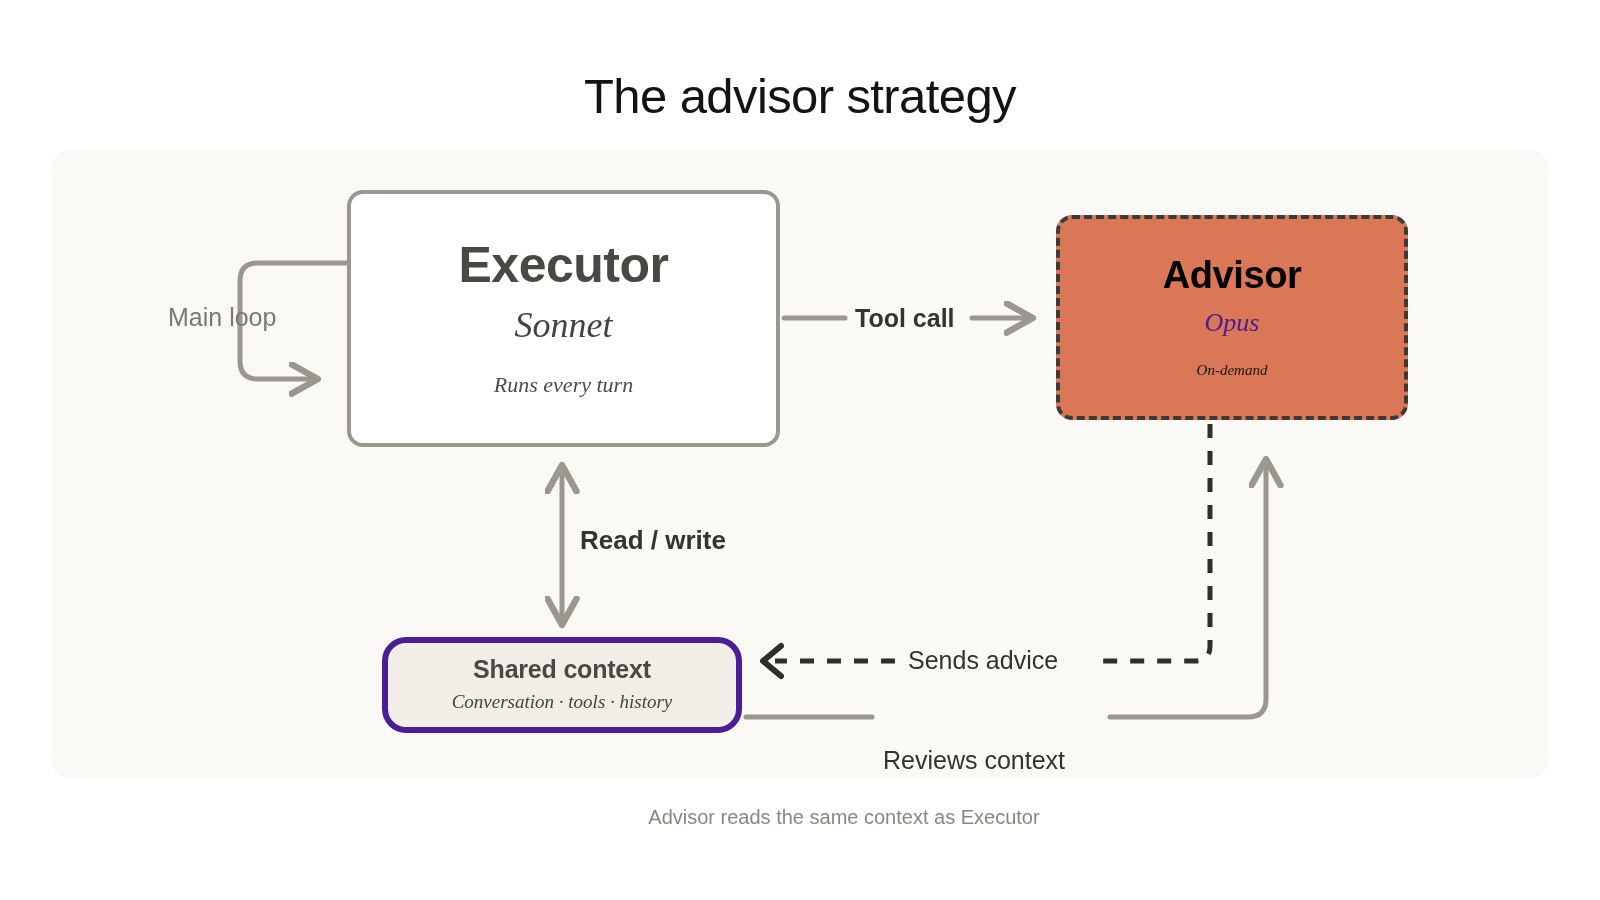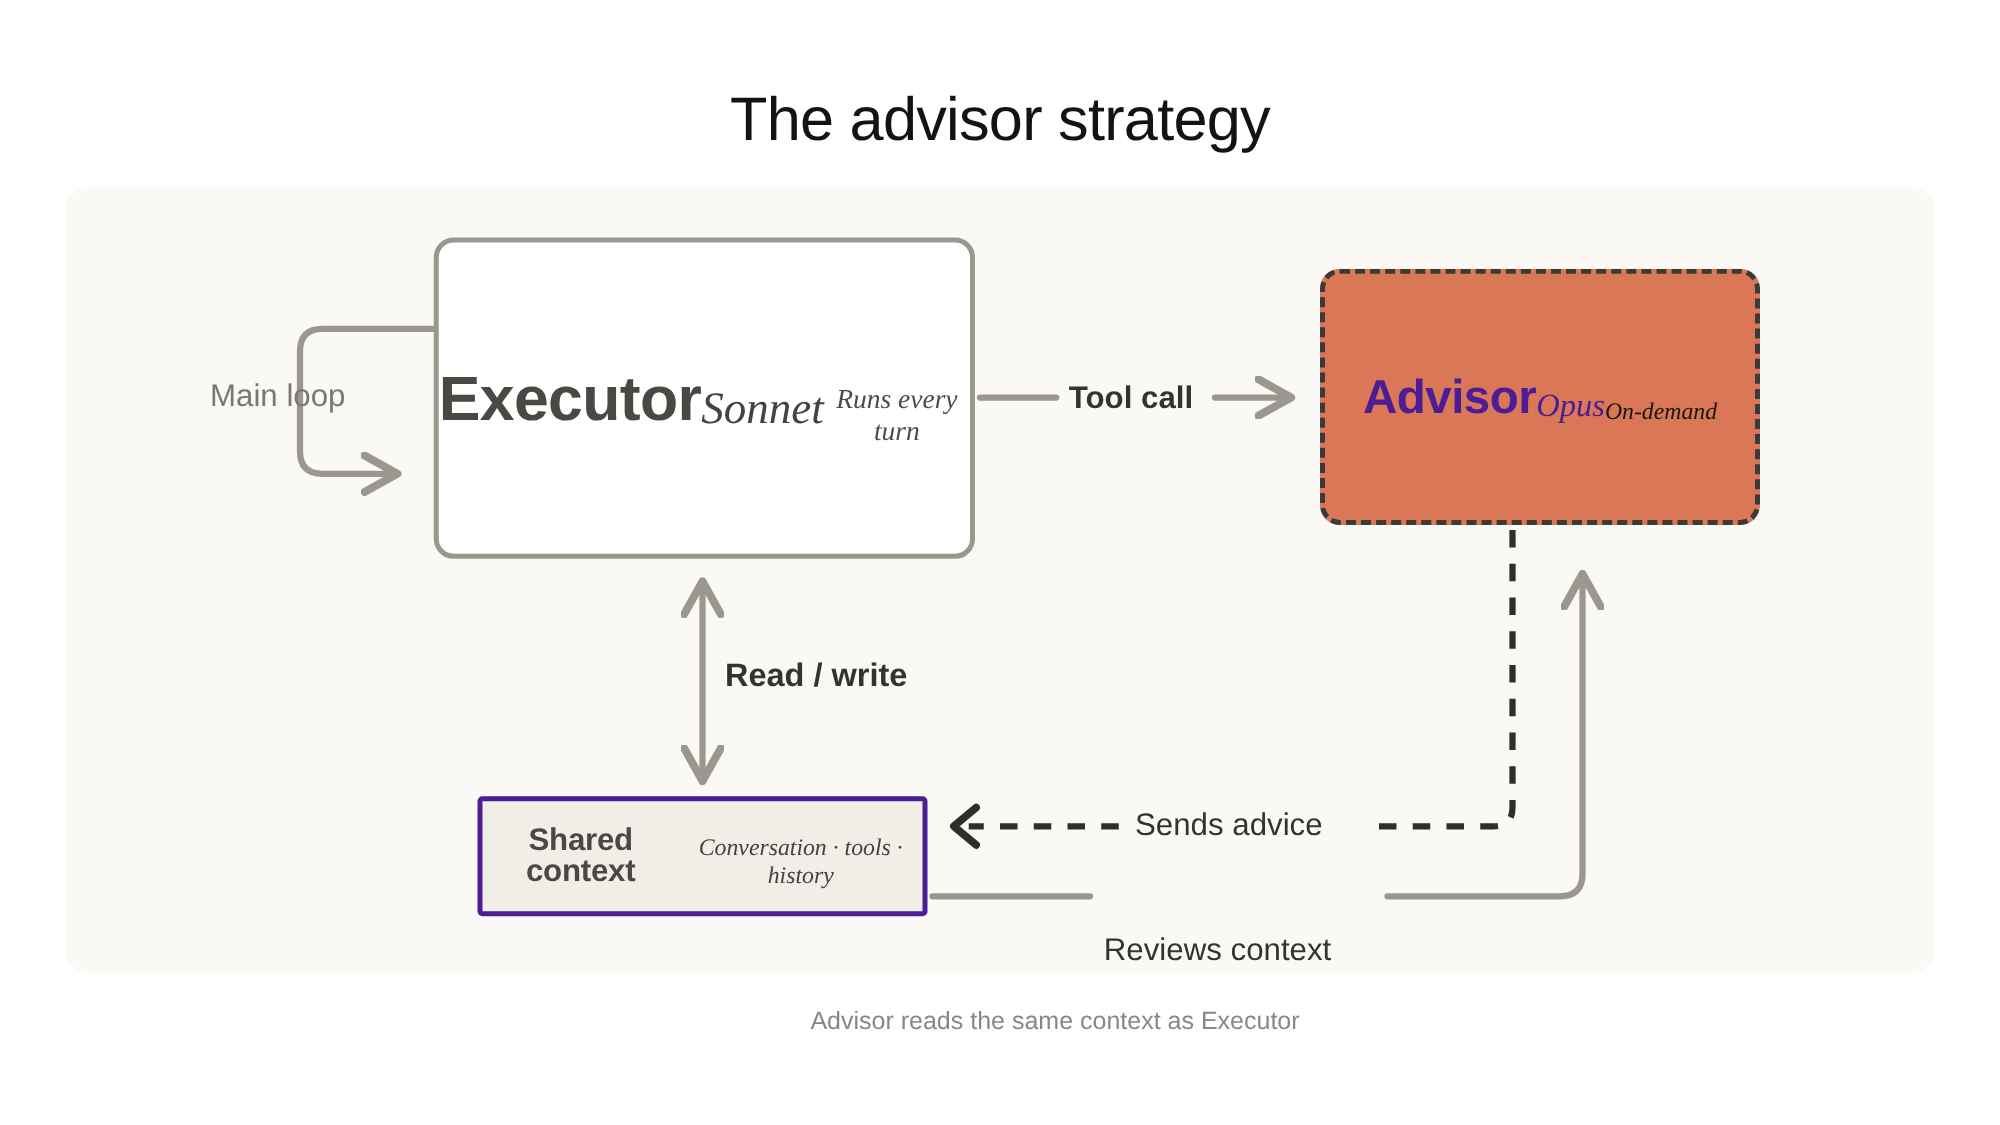"Executor" .node { flex-direction: row -> column }
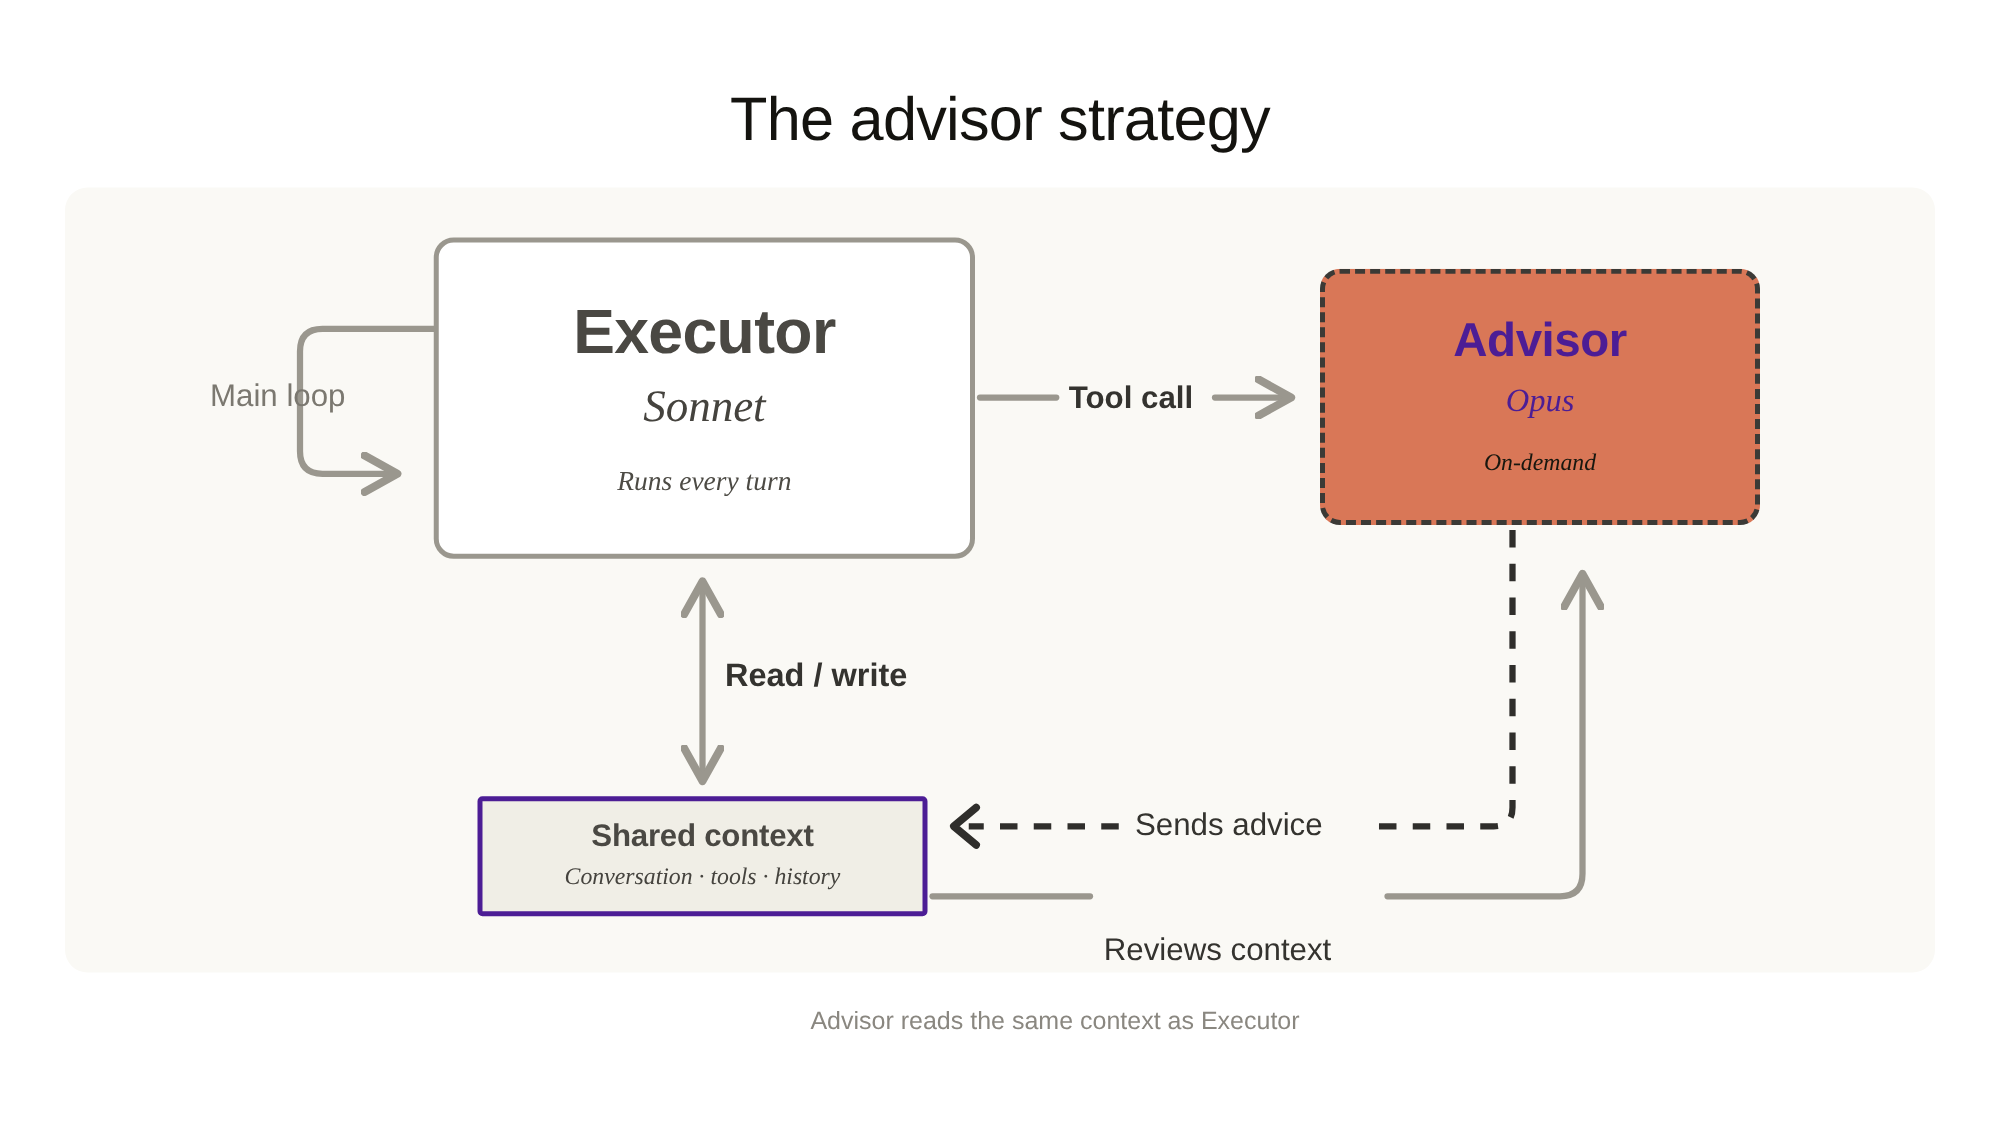"Advisor" .node-advisor .node-title { color: #4c1d95 -> #000000 }
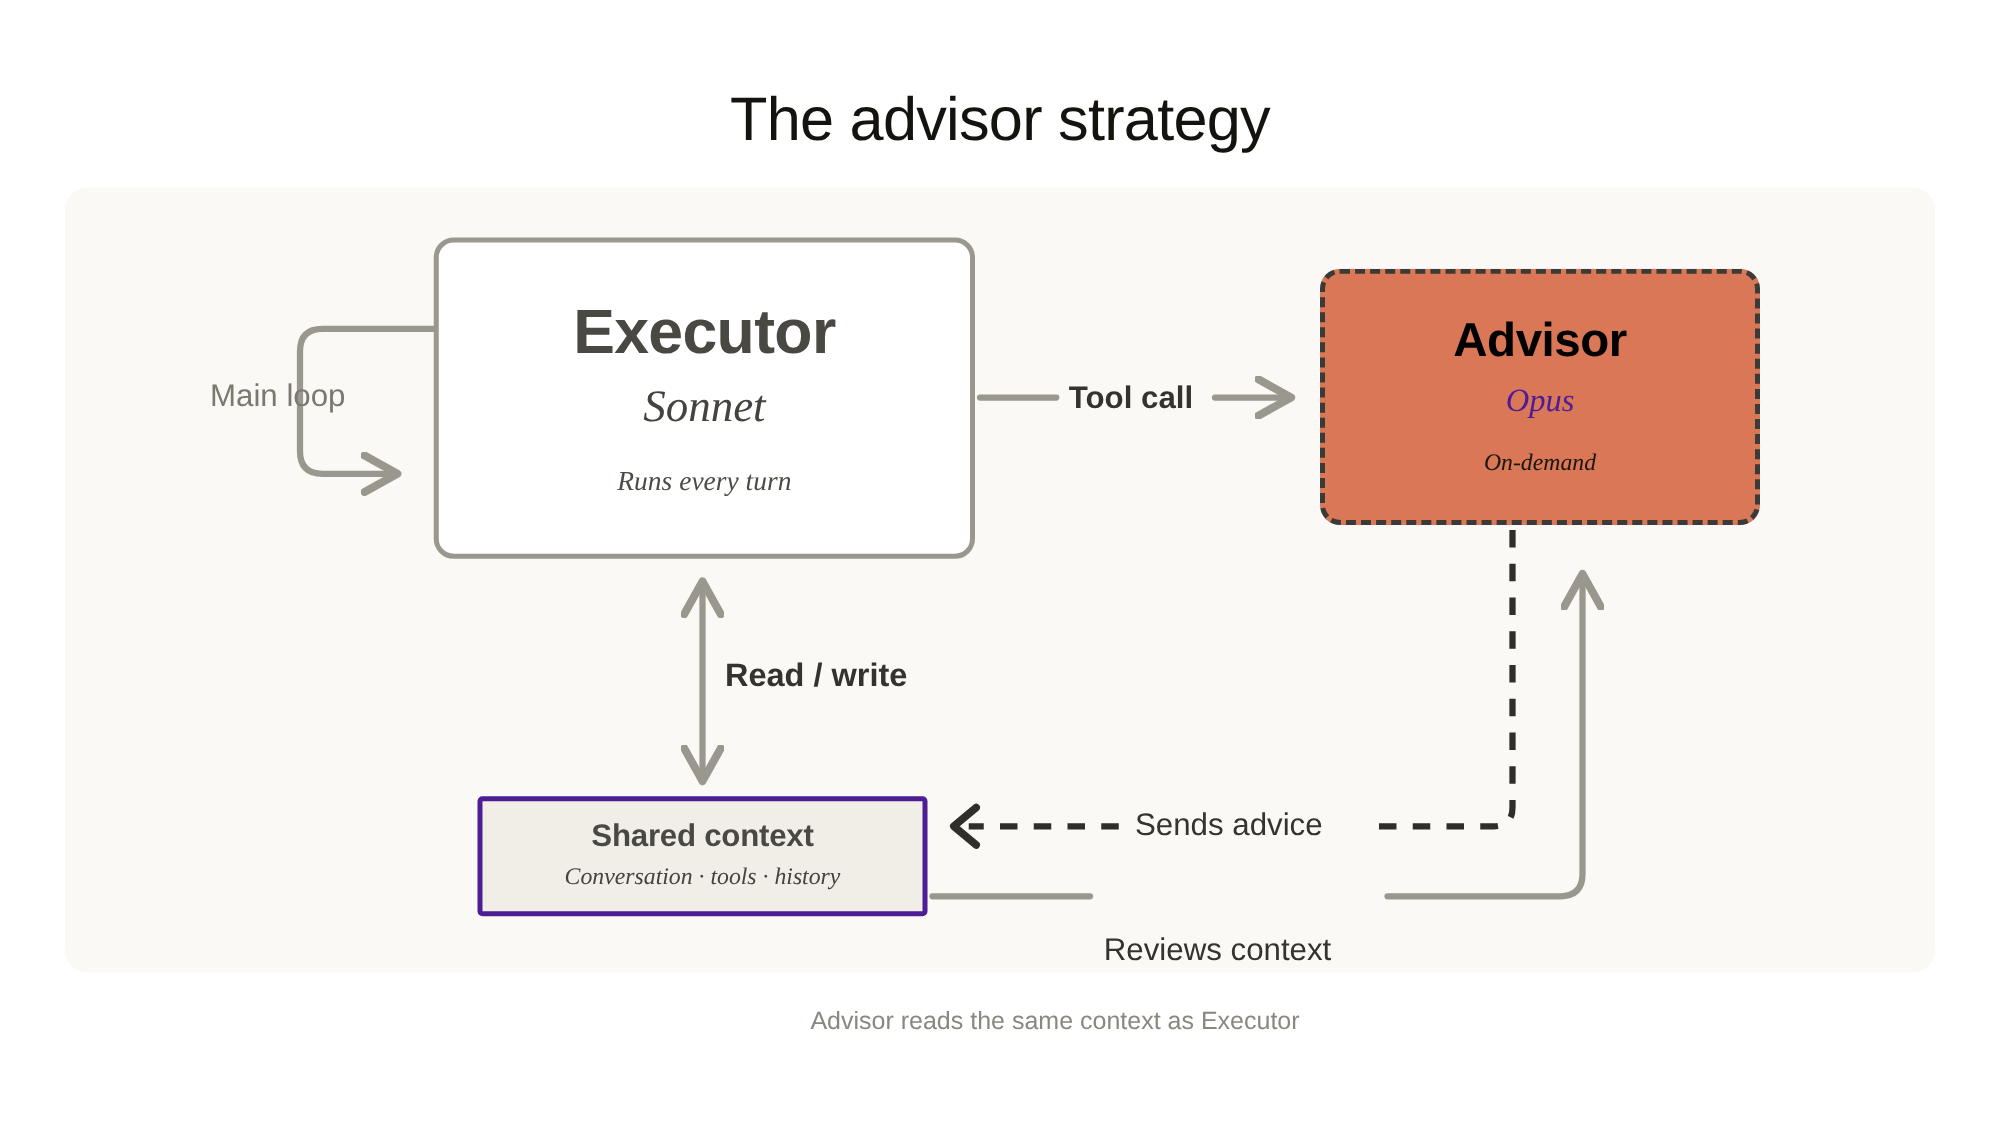"On-demand" .node-advisor .node-note { font-size: 19px -> 15px }
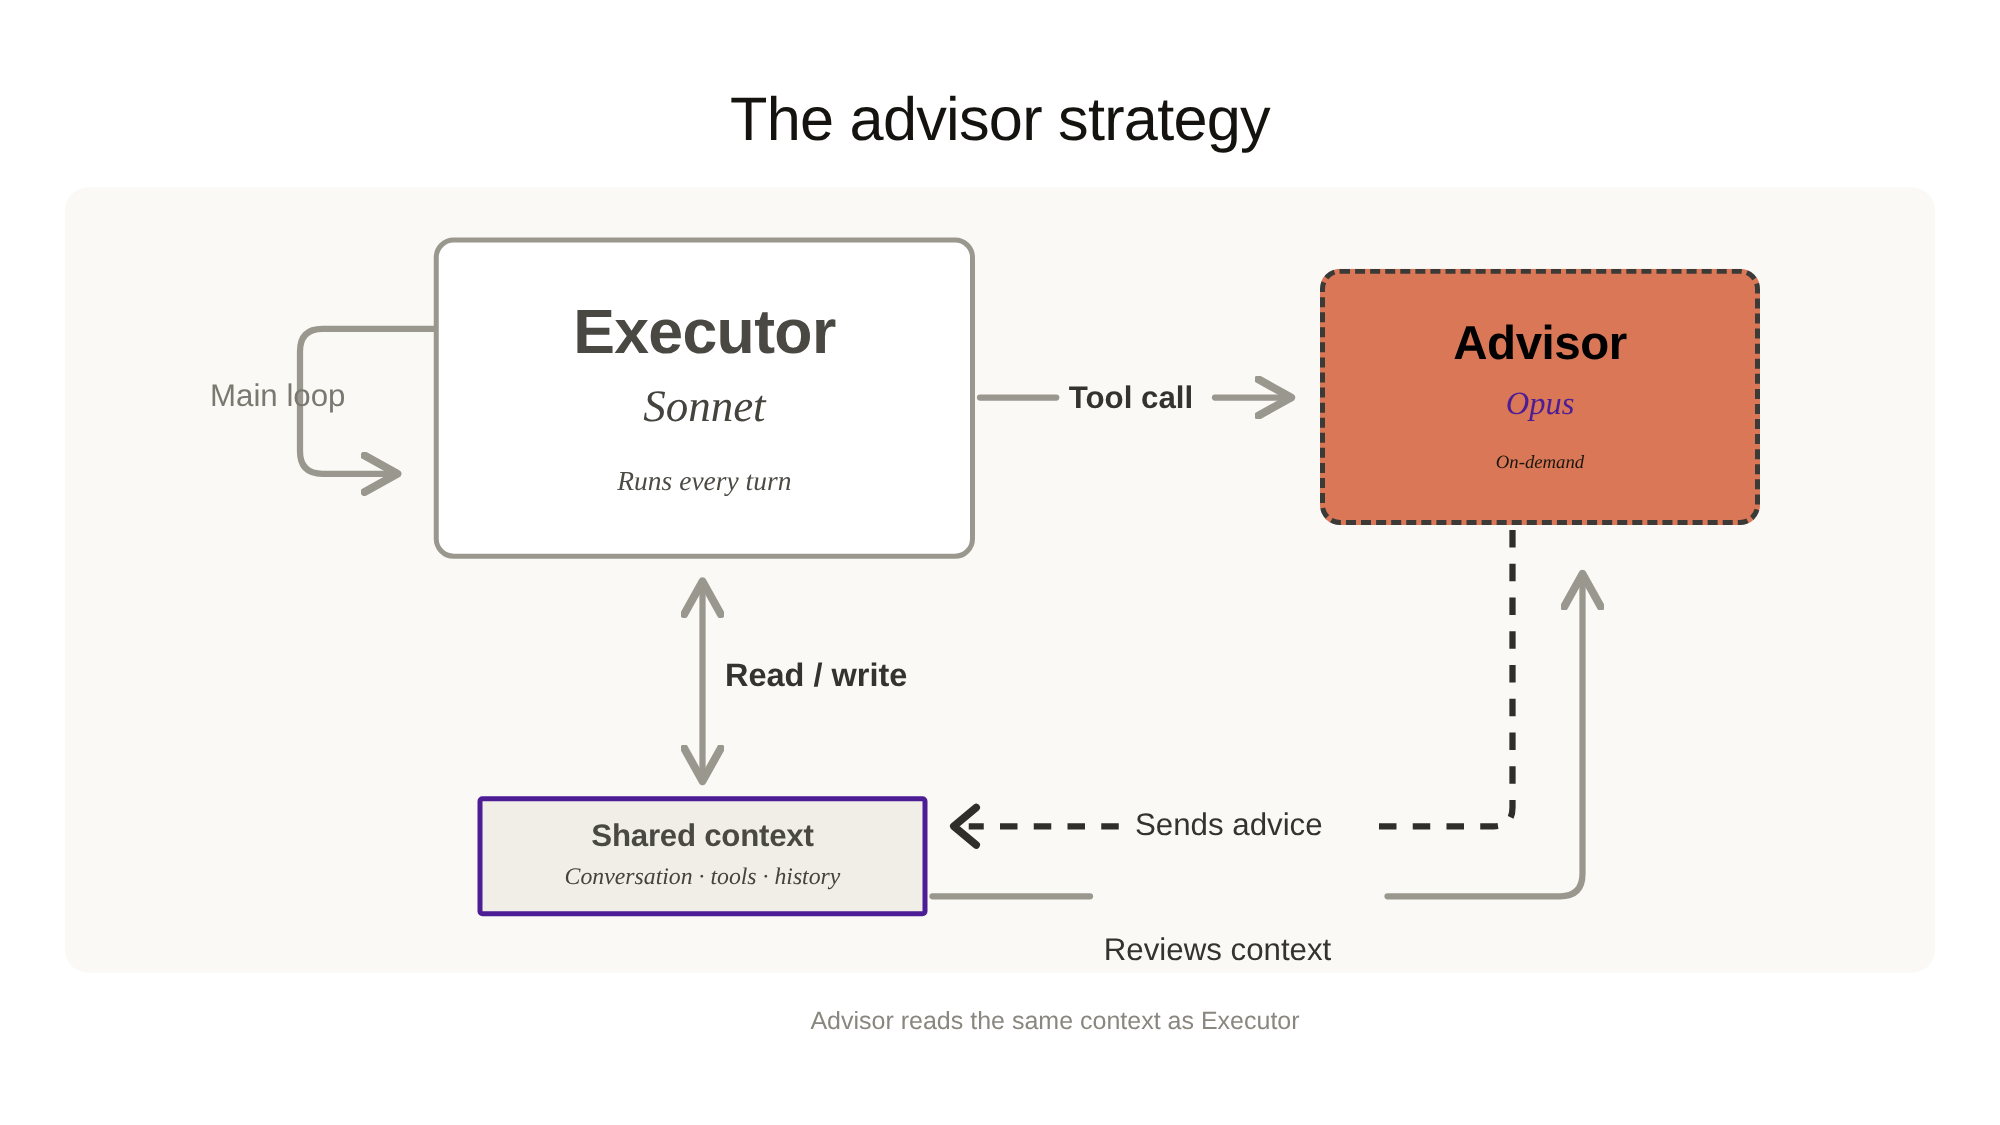"Shared context" .node-shared { border: 4px solid #4c1d95 -> 6px solid #4c1d95; border-radius: 4px -> 24px }
